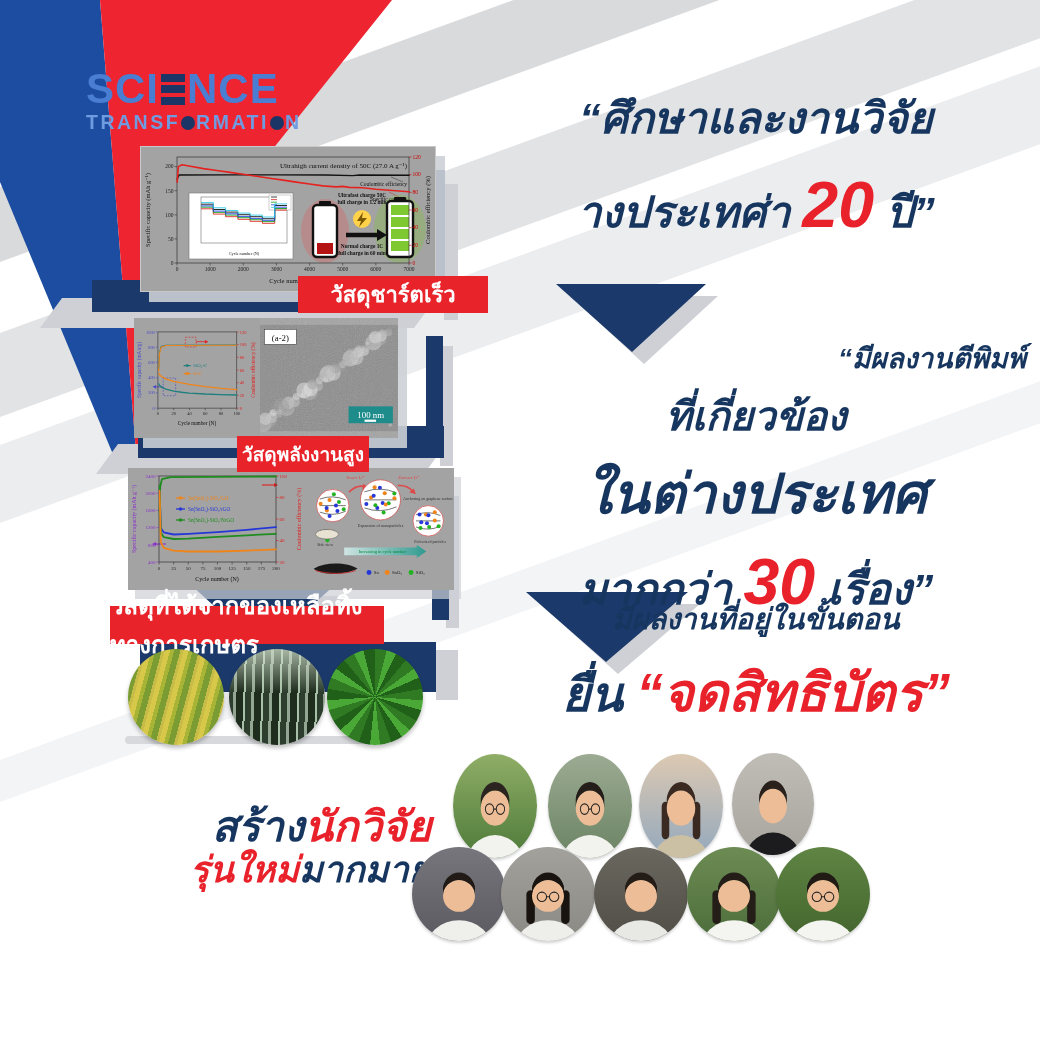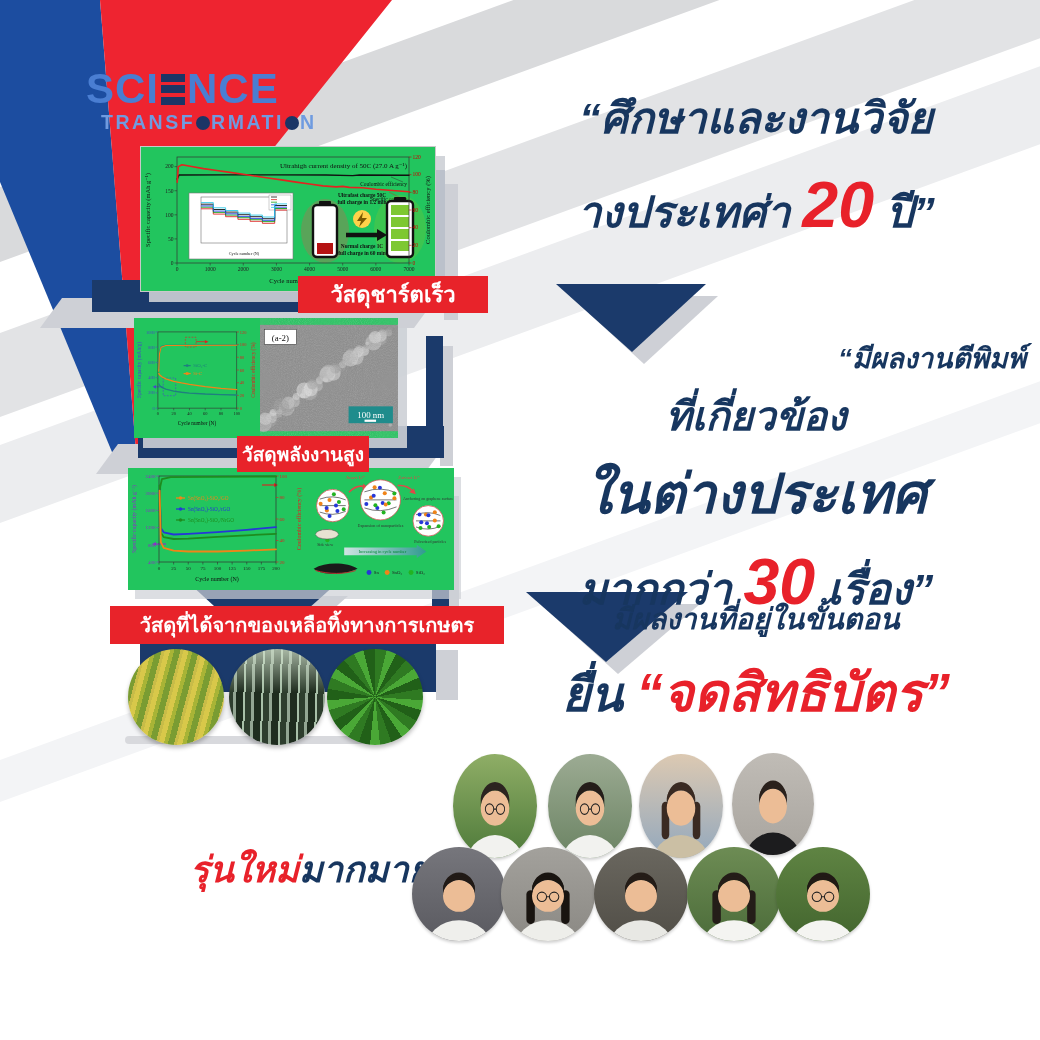"TRANSF" .logo .l2 { margin-left: 15px -> none }
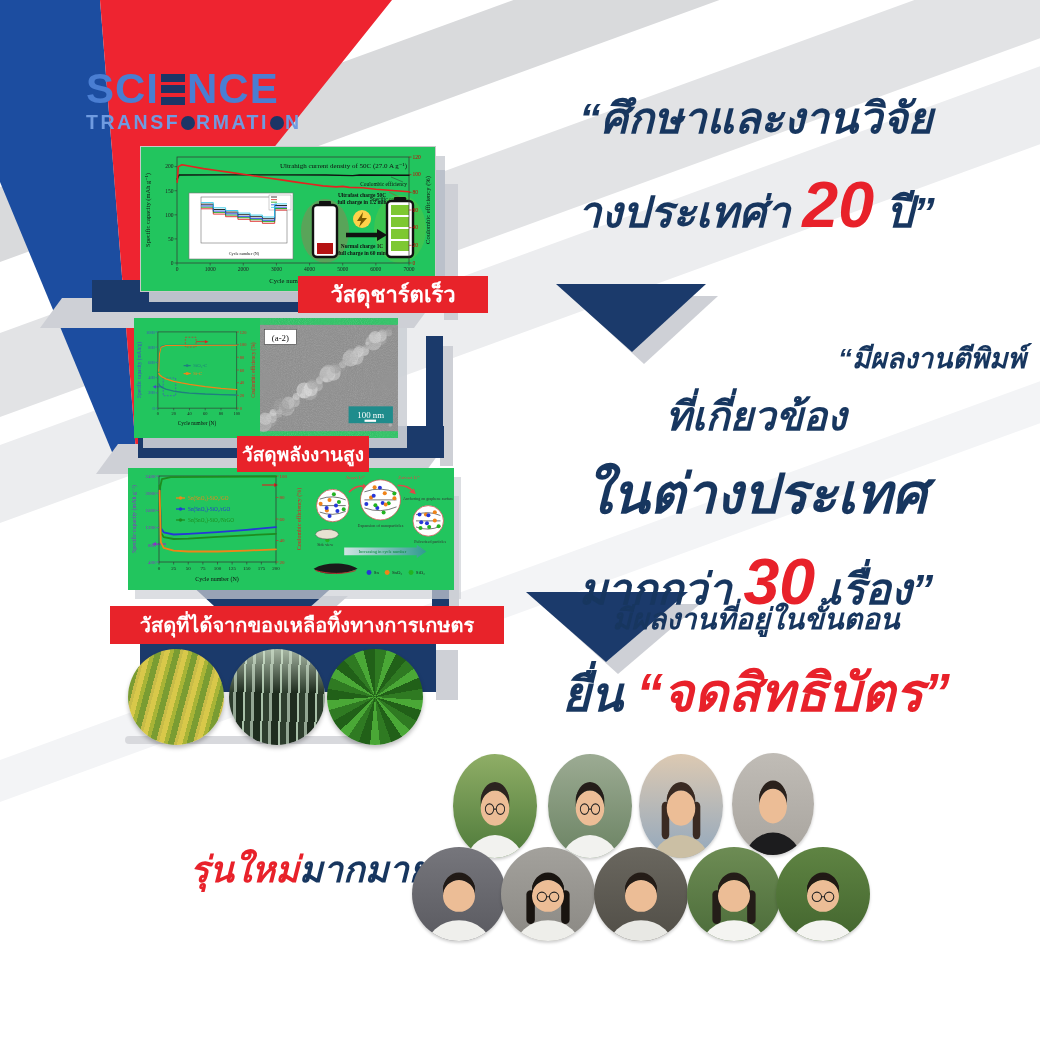"Ultrahigh current density of 50C" .panel { background: #22c55e -> #a3a3a3 }
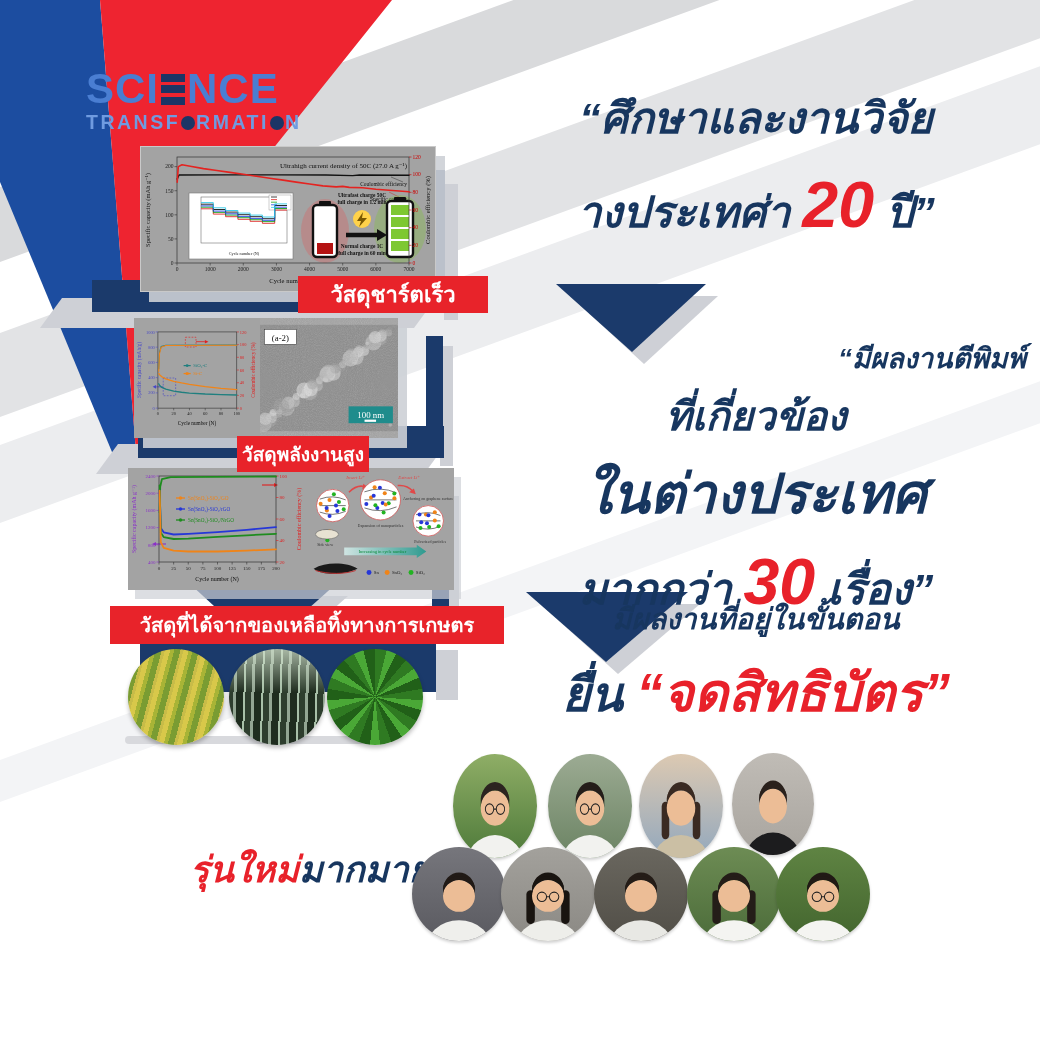"วัสดุที่ได้จากของเหลือทิ้งทางการเกษตร" div.abs { font-size: 20px -> 24px; width: 394px -> 274px }
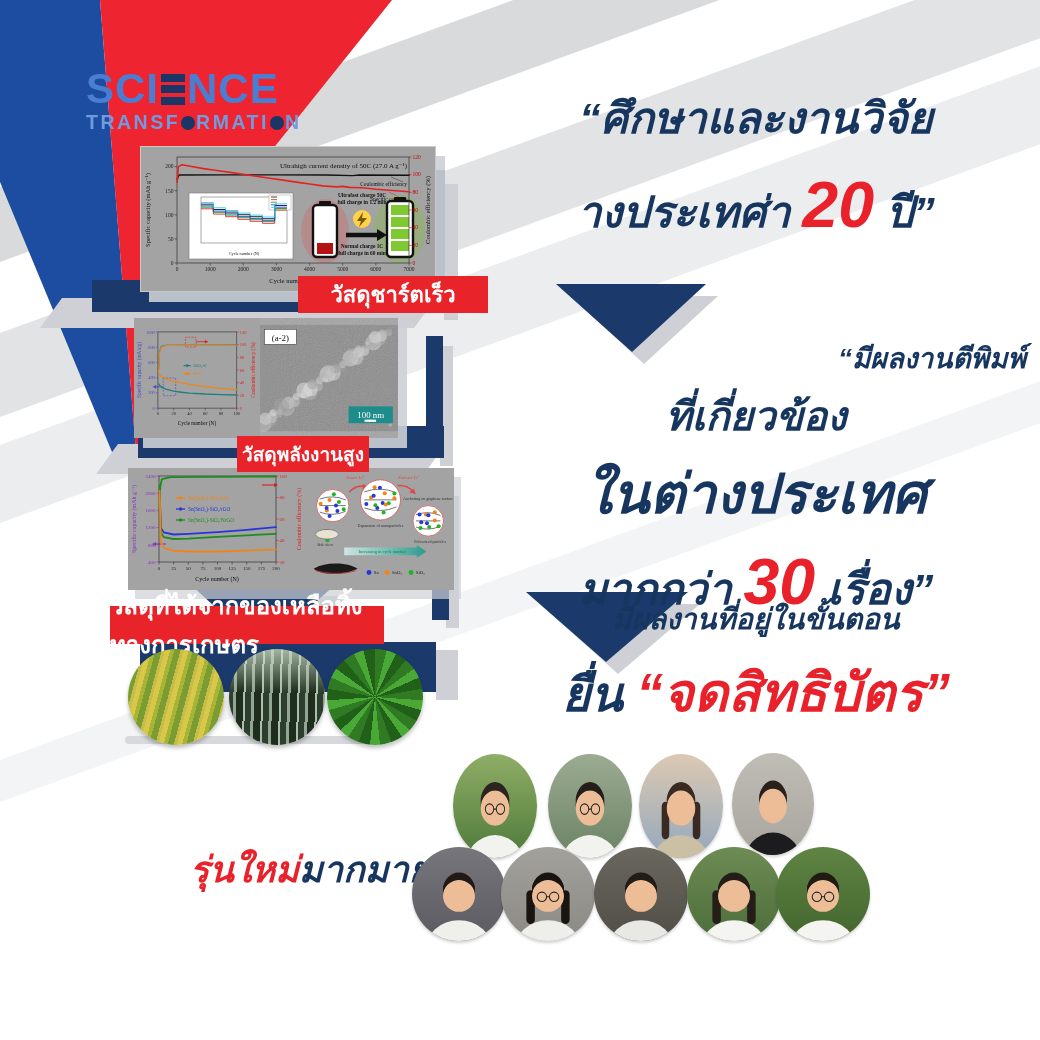"สร้างนักวิจัย" div.abs { html: none -> <div><span>สร้าง</span><span>นักวิจัย</span></div> }
